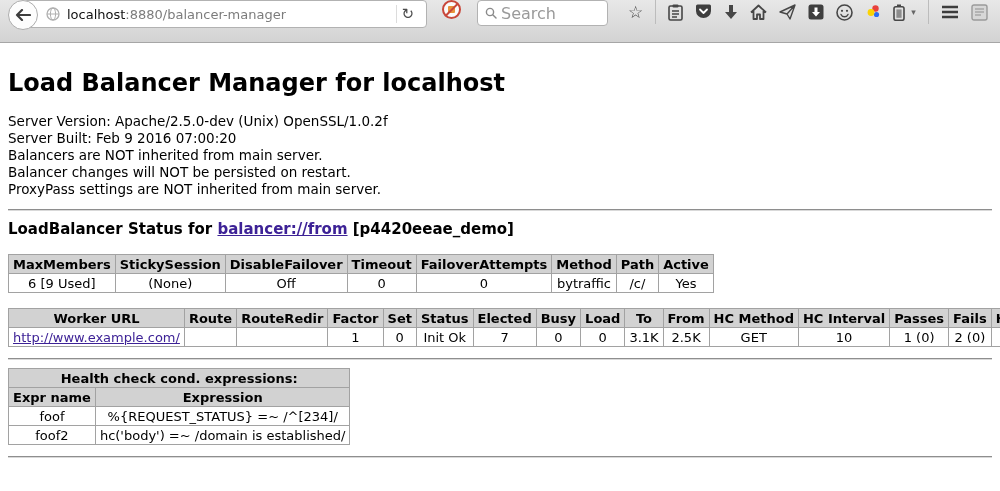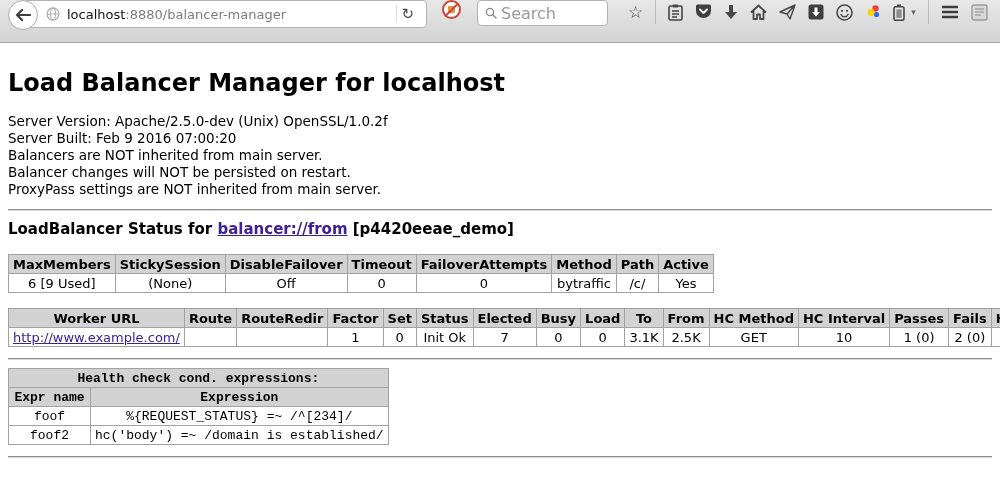"Health check cond. expressions:" #health-table { font-family: Liberation Mono, monospace -> none }
